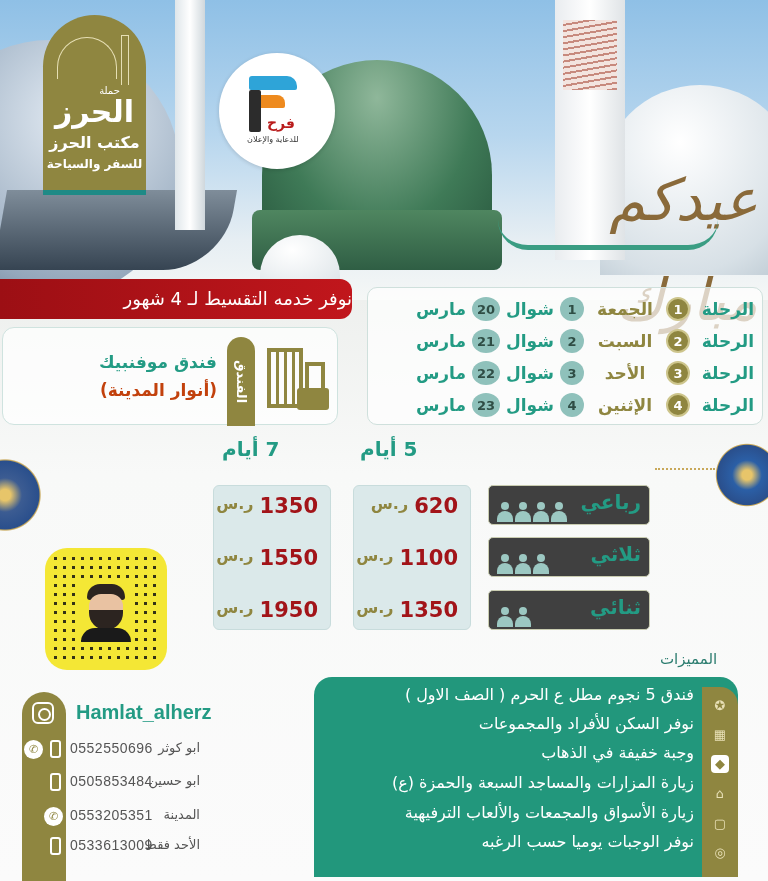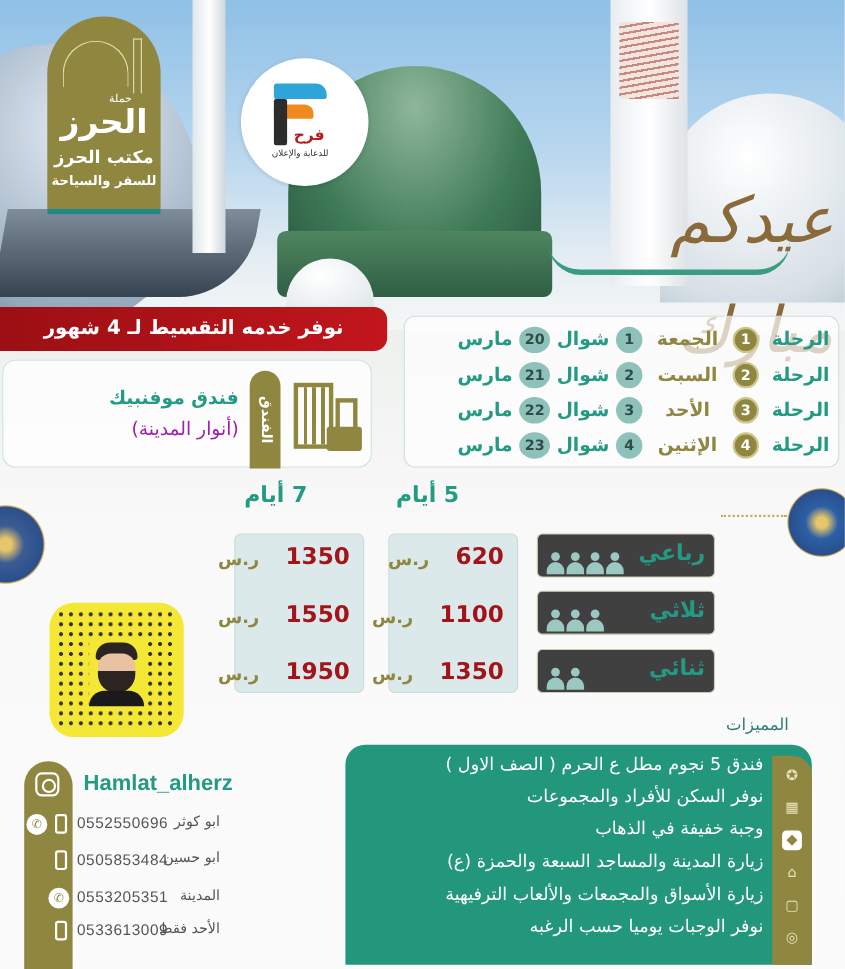"نوفر خدمه التقسيط لـ 4" .installment { font-weight: bold -> normal; text-align: center -> right }
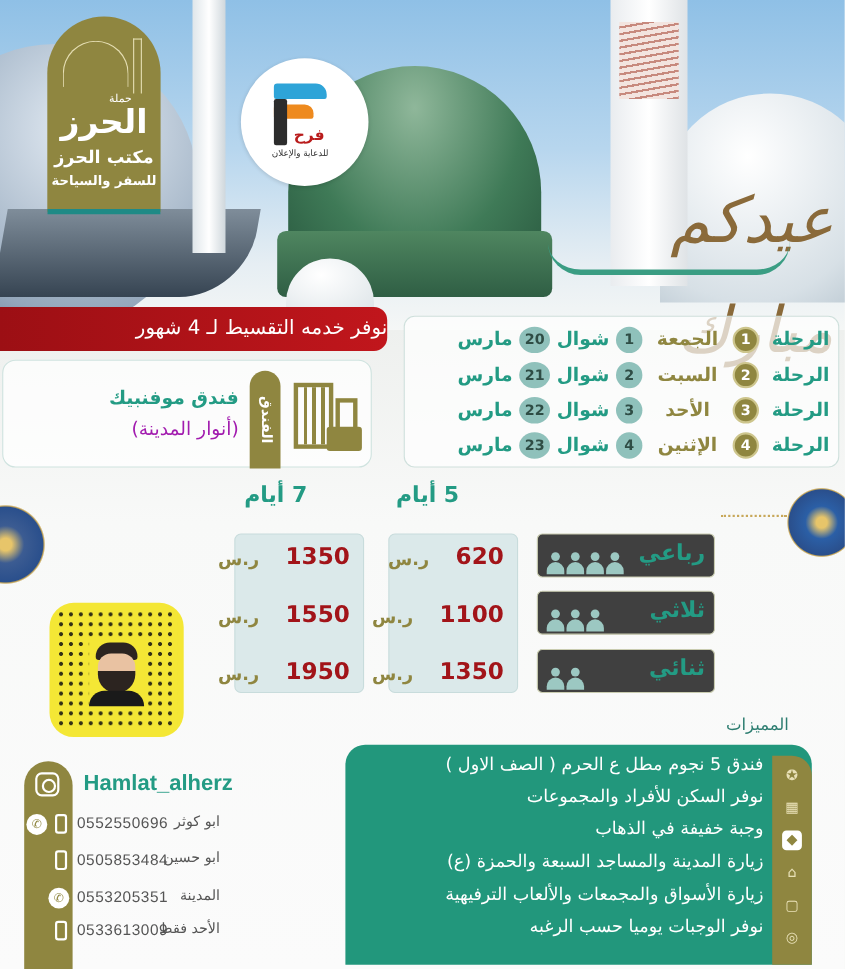"(أنوار المدينة)" .hotel .area { color: #a21caf -> #c2410c; font-weight: normal -> bold }
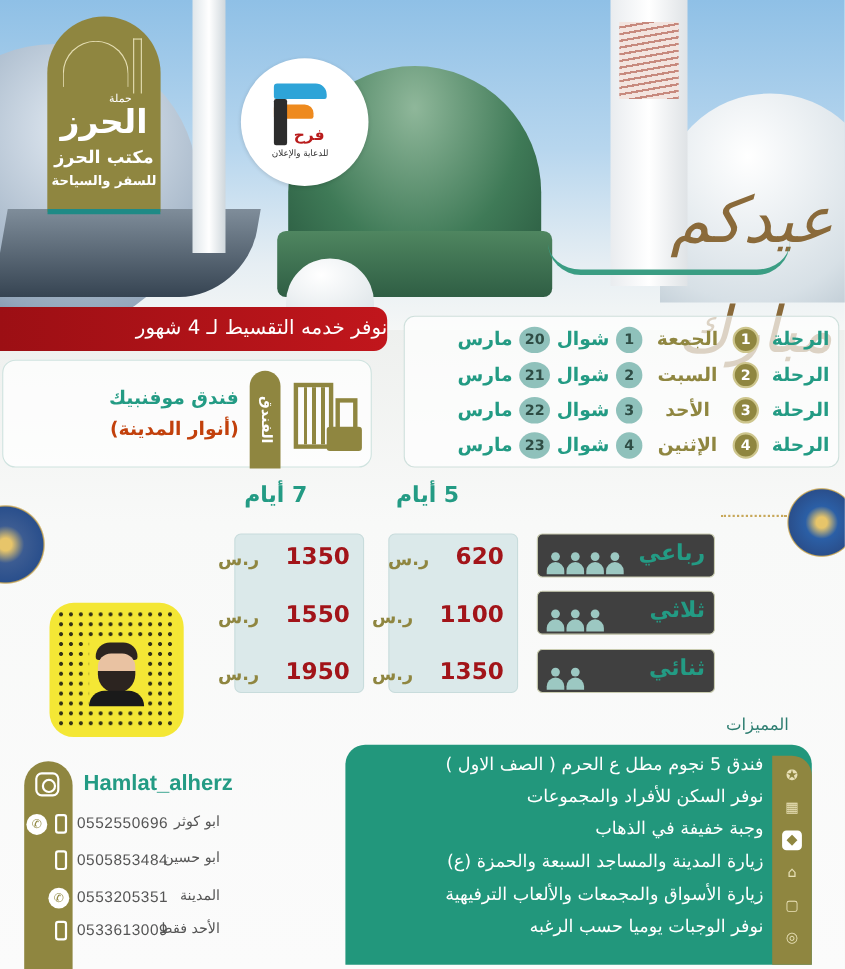"ر.س" .price { align-items: flex-end -> flex-start; gap: 24px -> 6px }
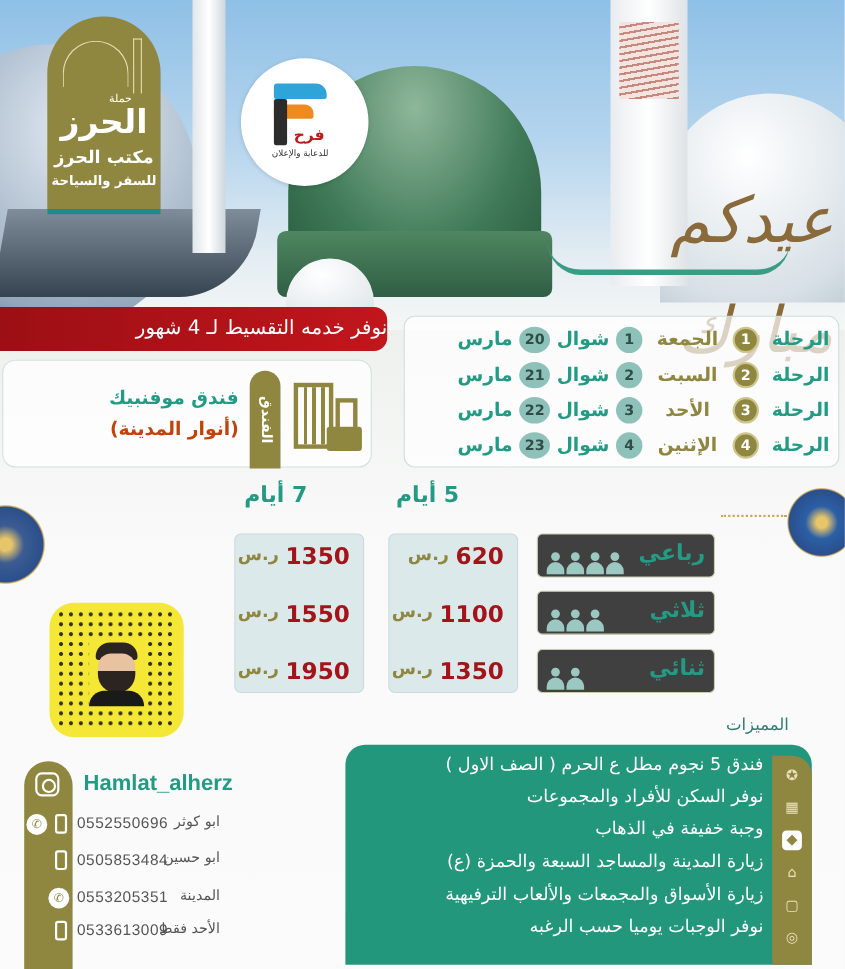"زيارة المدينة والمساجد السبعة والحمزة" div.feat-item { text: المدينة -> المزارات }
